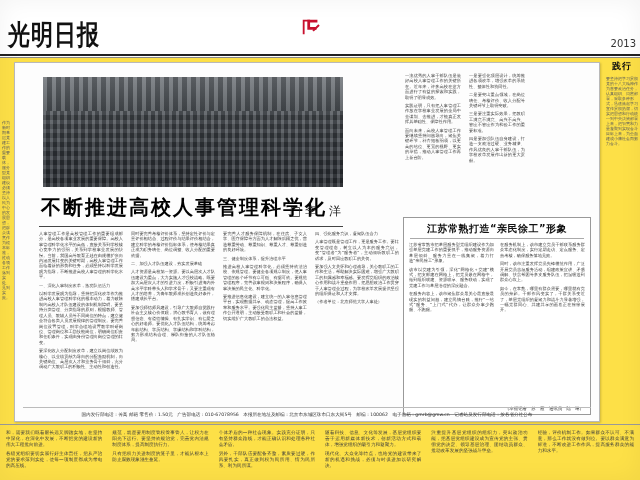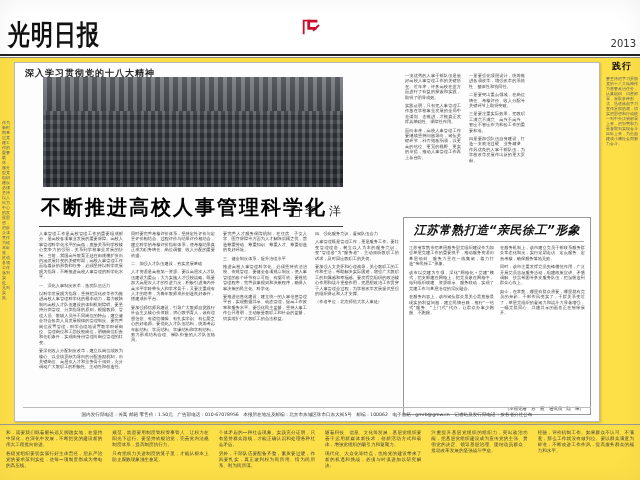"深入学习贯彻党的十八大精神" div.card-kicker { html: <div>深入学习贯彻党的十八大精神</div> -> none }
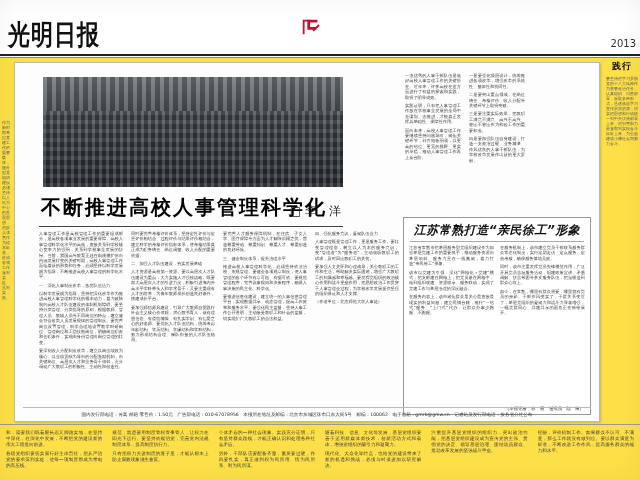"江苏常熟打造“亲民徐工”形象" .side-box .sb-title { font-size: 12px -> 10px; font-style: italic -> none }
